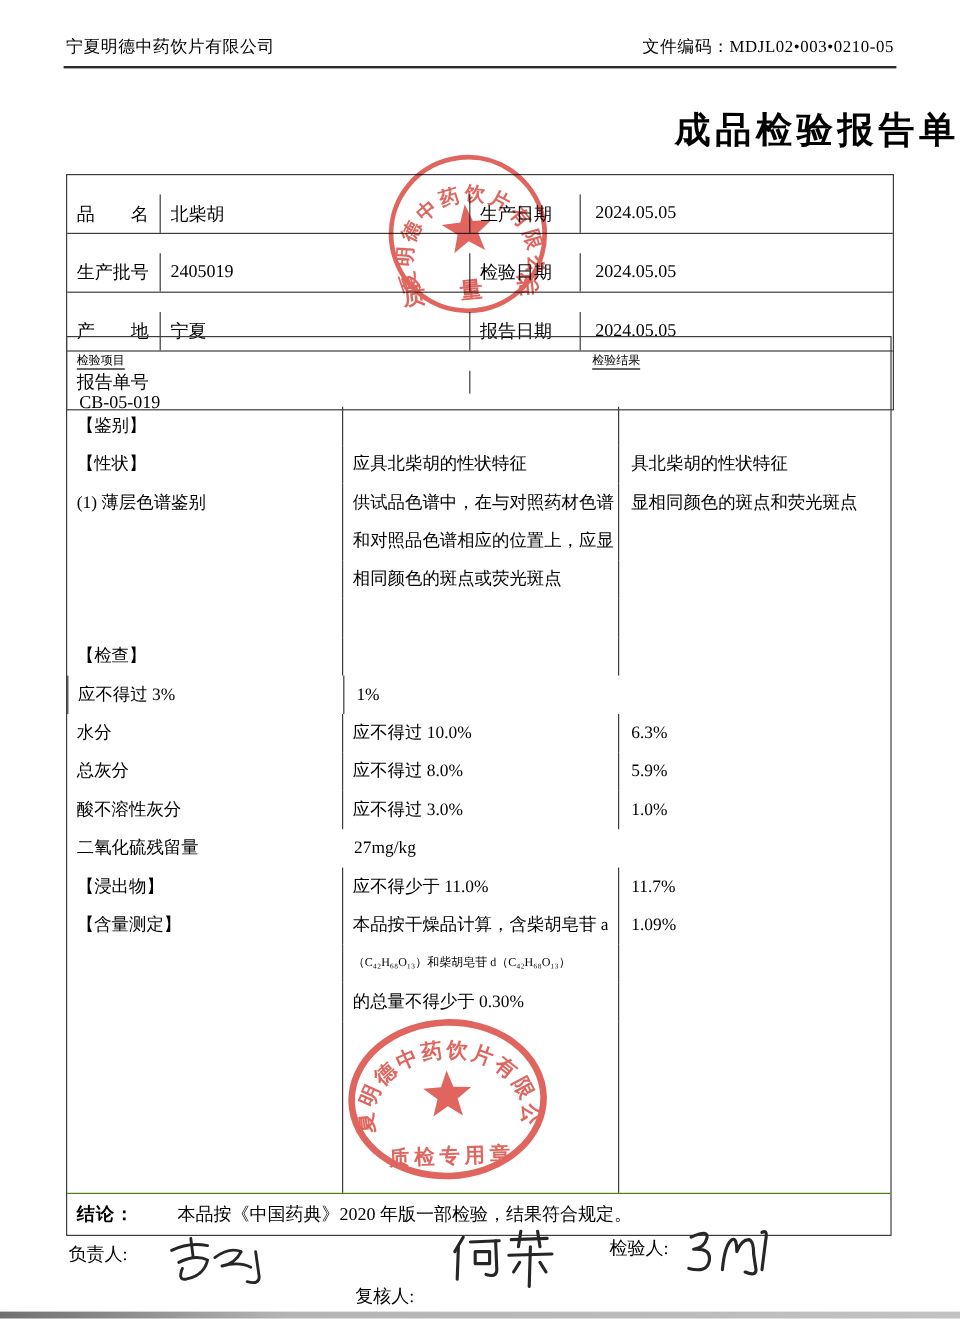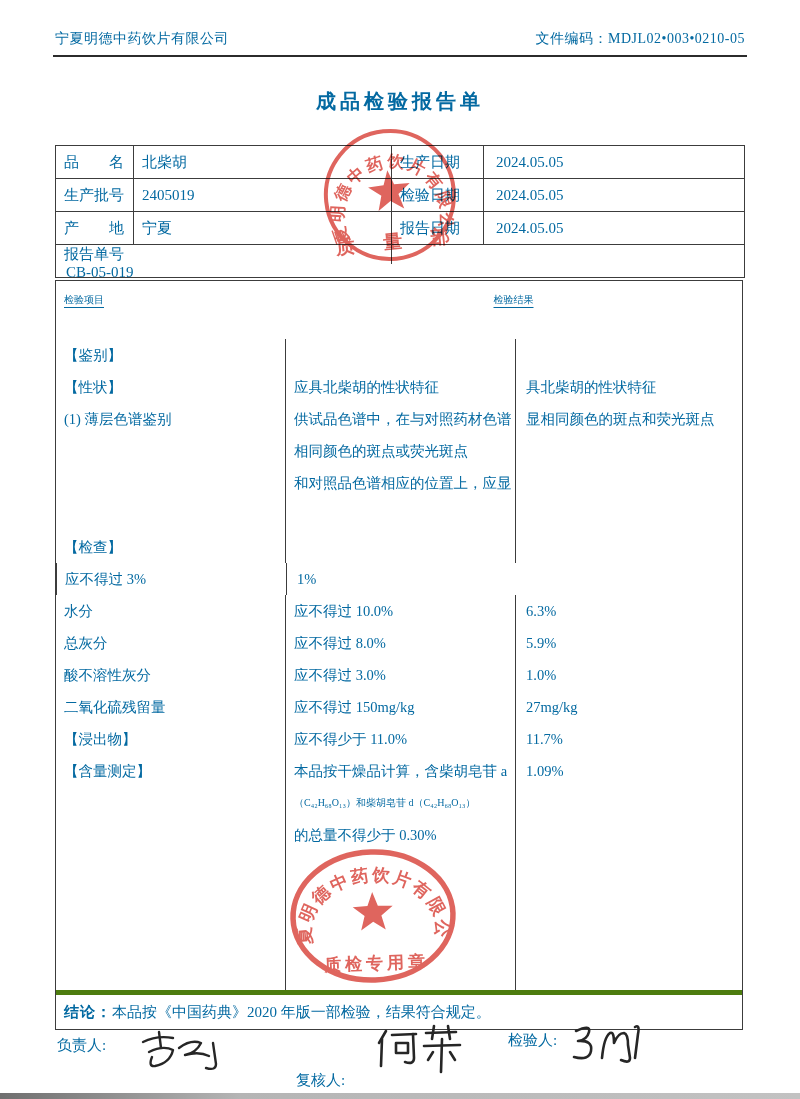"宁夏明德中药饮片有限公司" .page { color: #0369a1 -> #000000 }
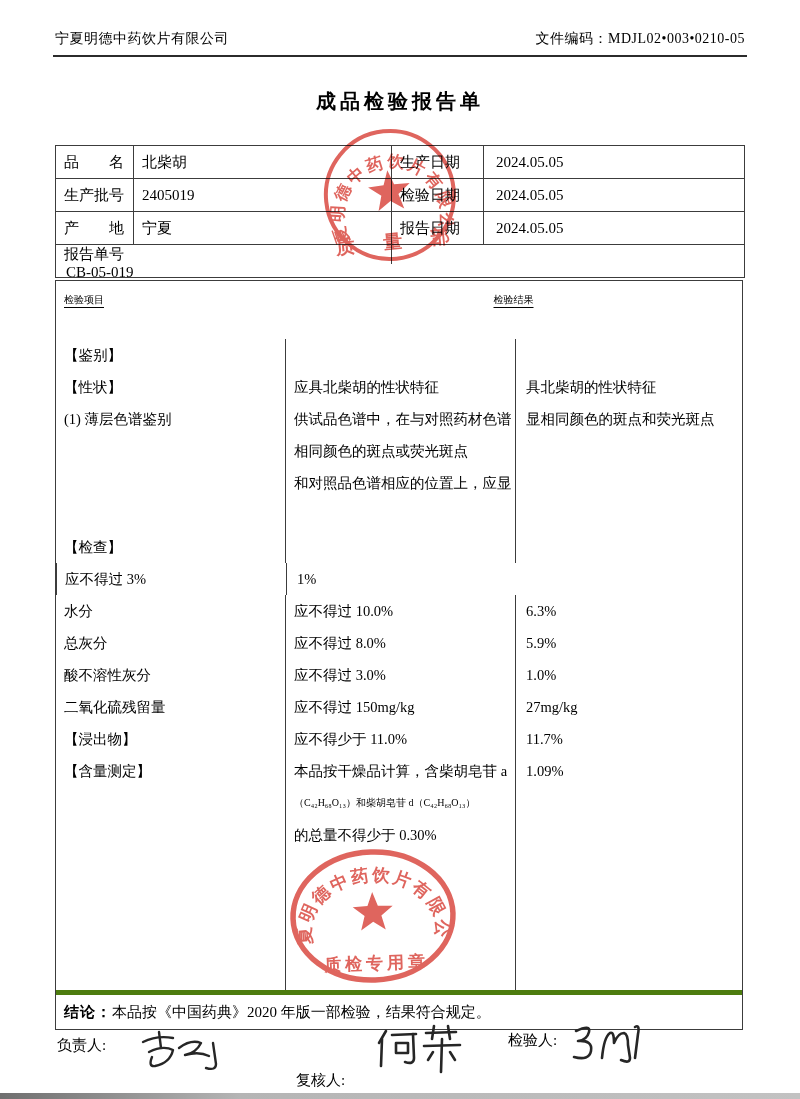"成品检验报告单" .doc-title { font-size: 20px -> 30px; text-align: center -> right }
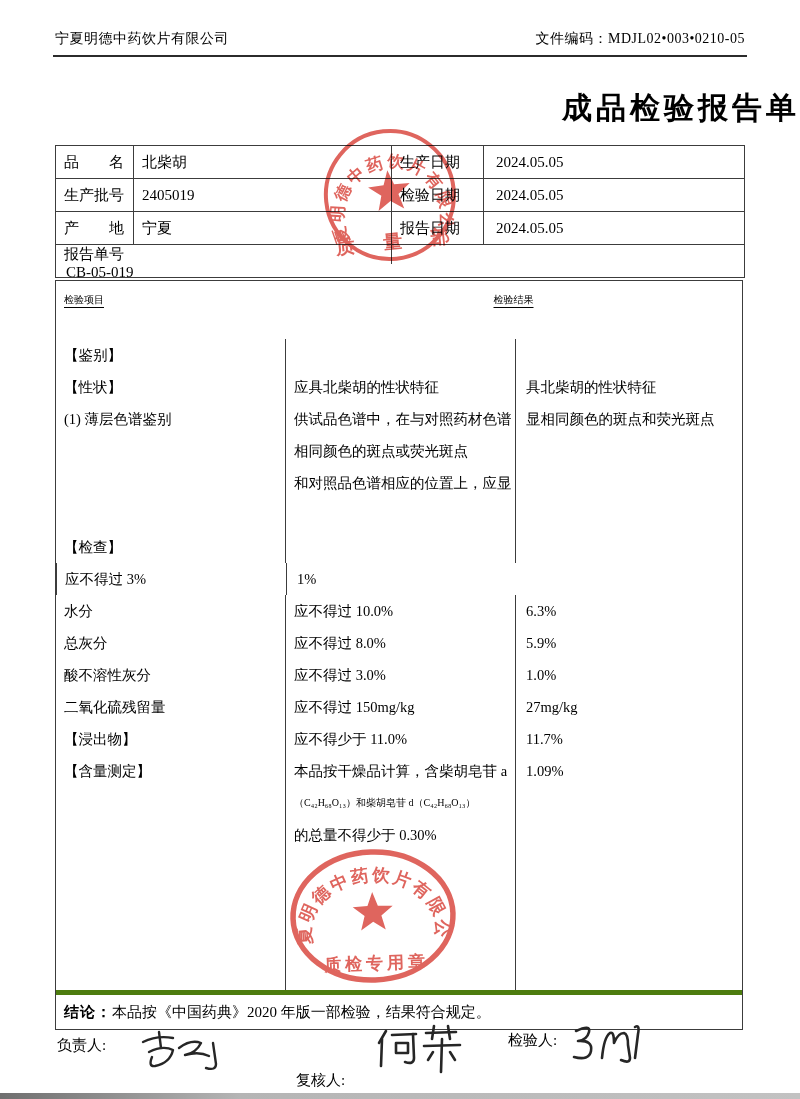"品 名" .i-row { margin-top: none -> 16px }
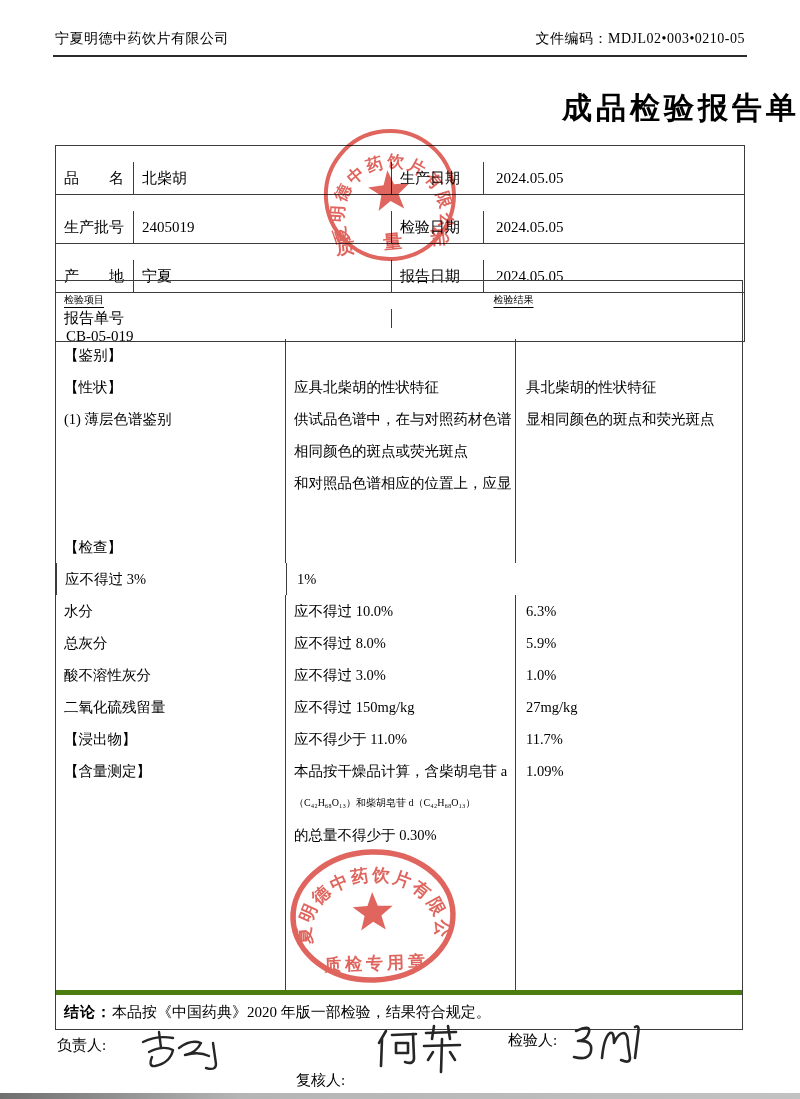"相同颜色的斑点或荧光斑点" div.mt-row { order: before "和对照品色谱相应的位置上，应显" -> after "和对照品色谱相应的位置上，应显" }
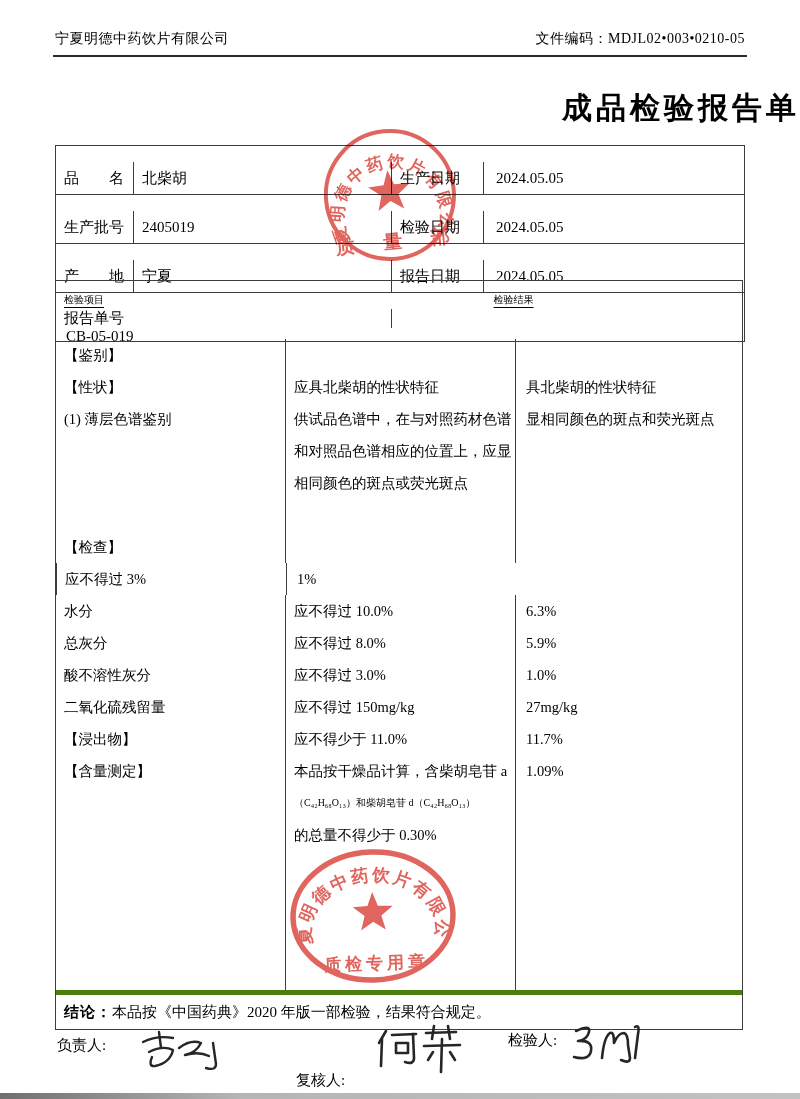"应不得过 150mg/kg" div.mt-c2 { html: <div>应不得过 150mg/kg</div> -> none }
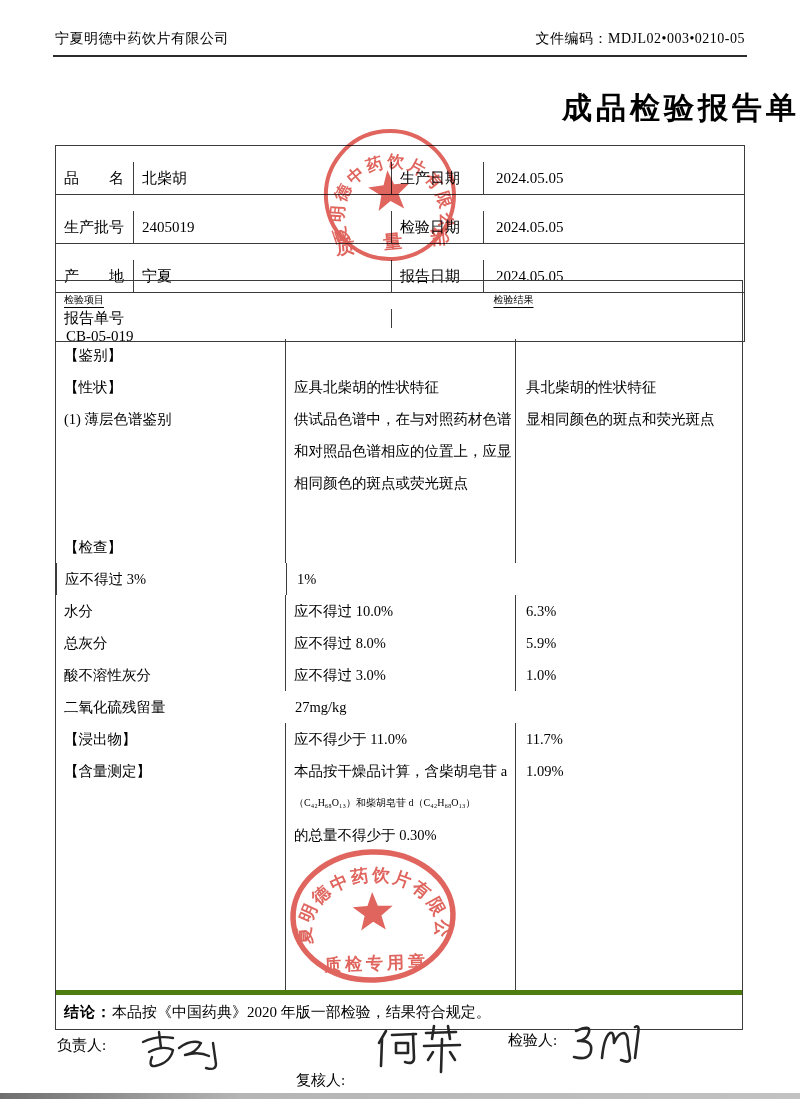"结论：" .conclusion-row { border-top: 5px solid #4d7c0f -> 1px solid #4d7c0f; gap: none -> 36px }
